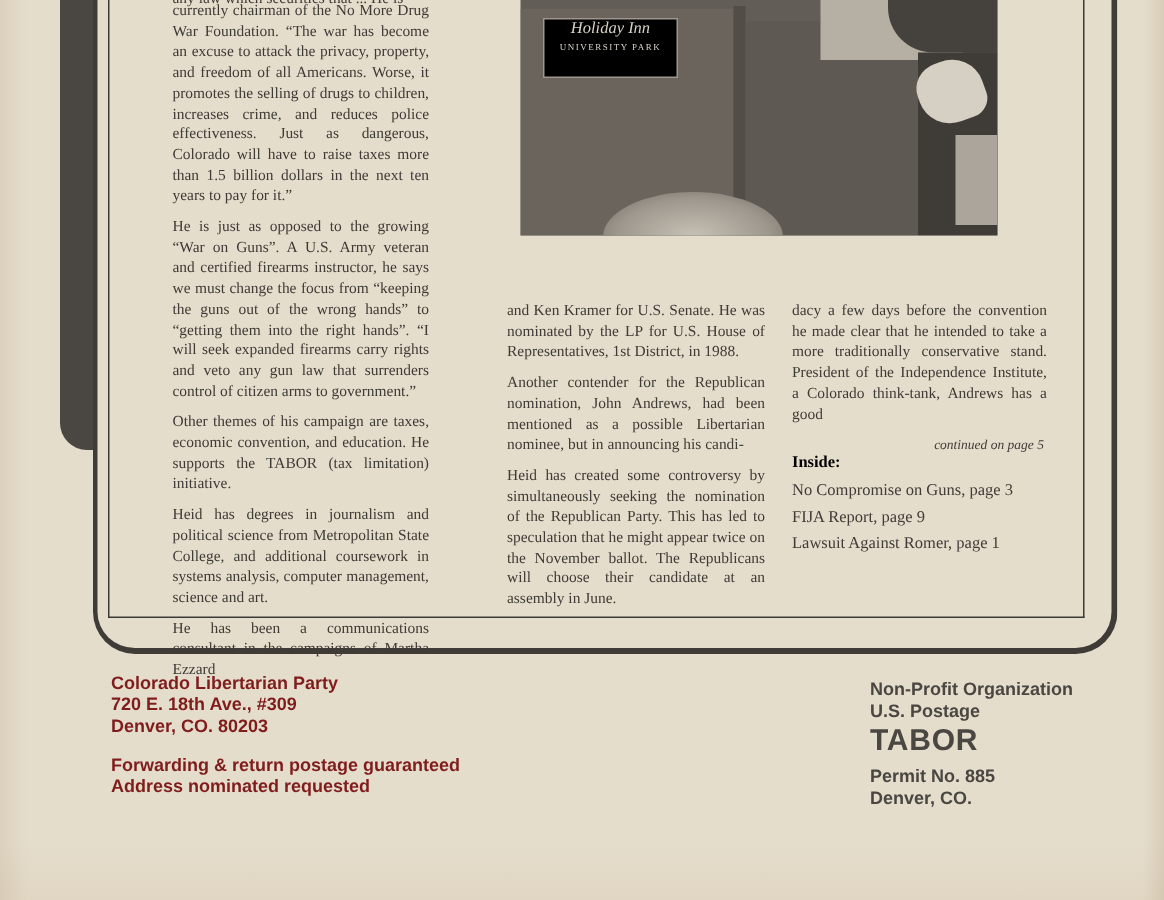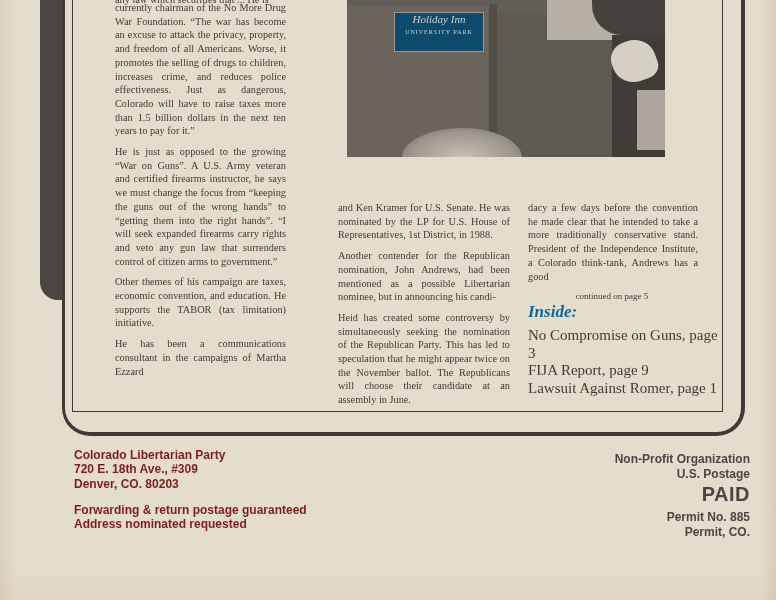"Holiday Inn" .photo .sign { background: #0c4a6e -> #000000; margin-left: 32px -> none }
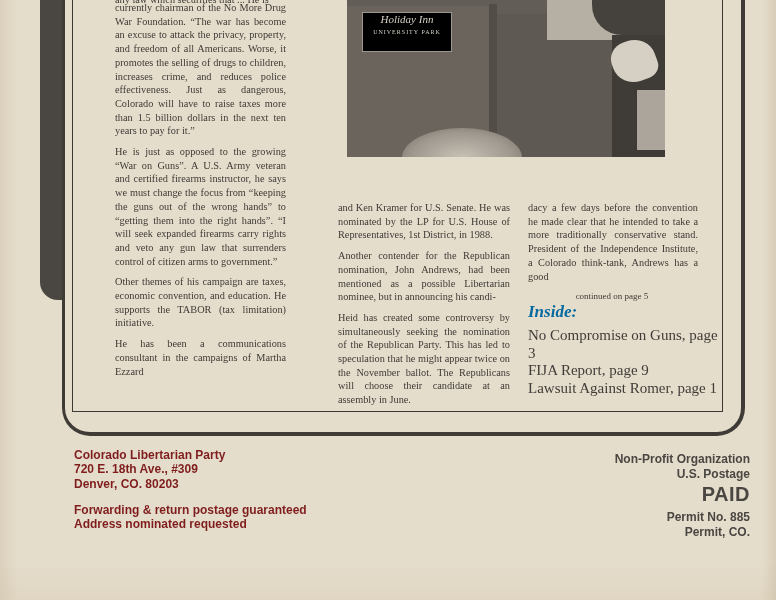"continued on page 5" .continued { font-style: none -> italic; text-align: center -> right }
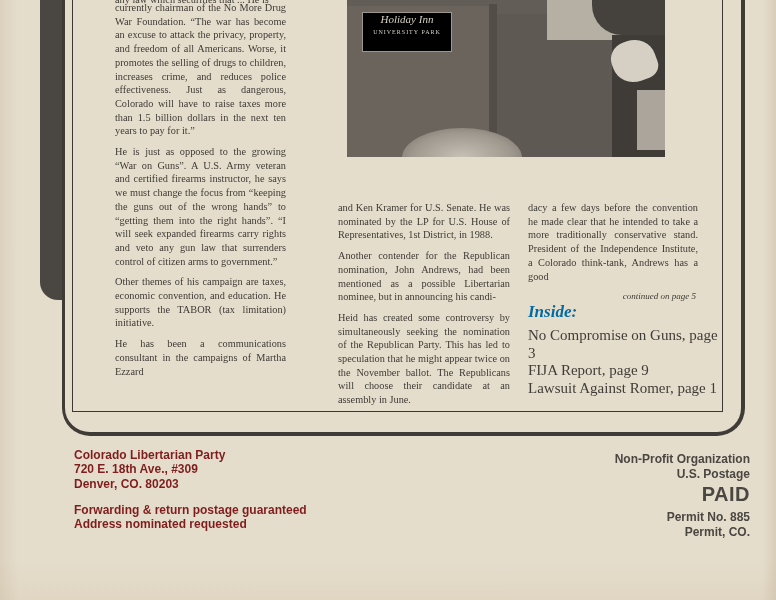"Inside:" .inside h3 { color: #0369a1 -> #000000; font-size: 17px -> 11px; font-style: italic -> none }
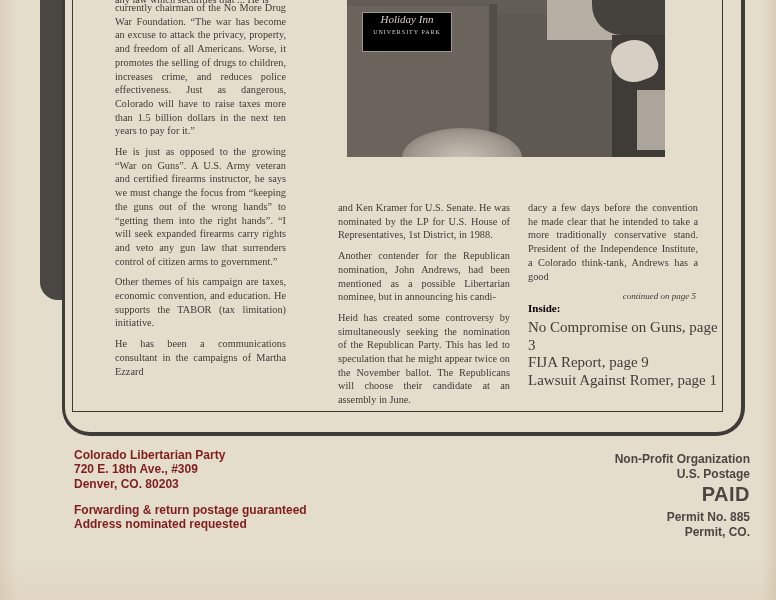"No Compromise on Guns, page" .inside .item { font-size: 15px -> 11px }
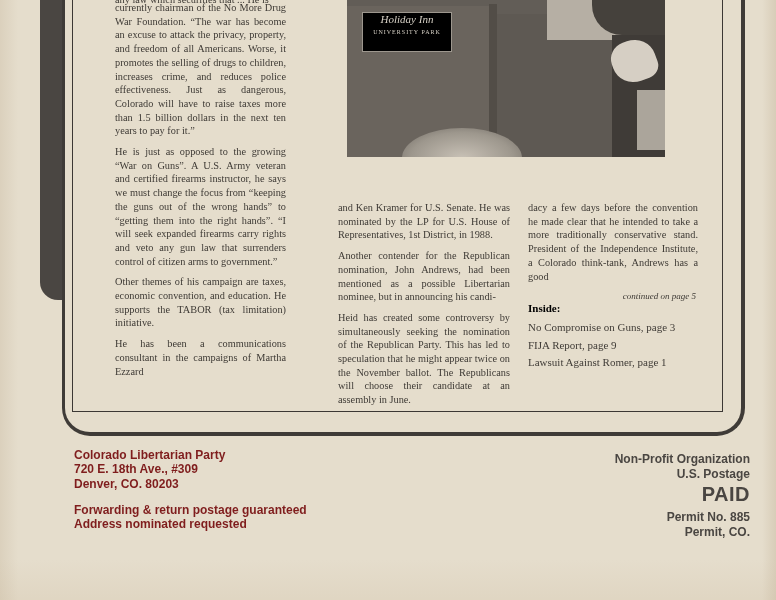"Heid has degrees in journalism" p { html: none -> <p>Heid has degrees in journalism and political science from Metropolitan State College, and additional coursework in systems analysis, computer management, science and art.</p> }
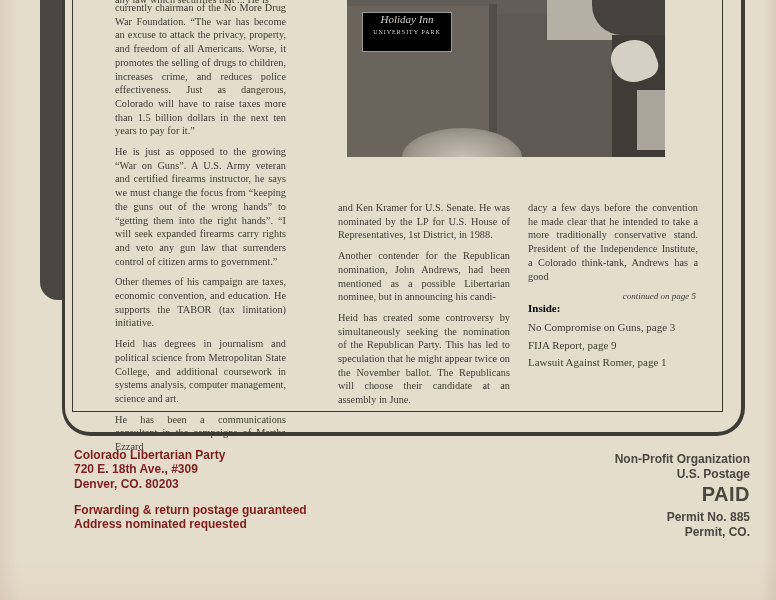"Non-Profit Organization" .indicia { text-align: right -> left }
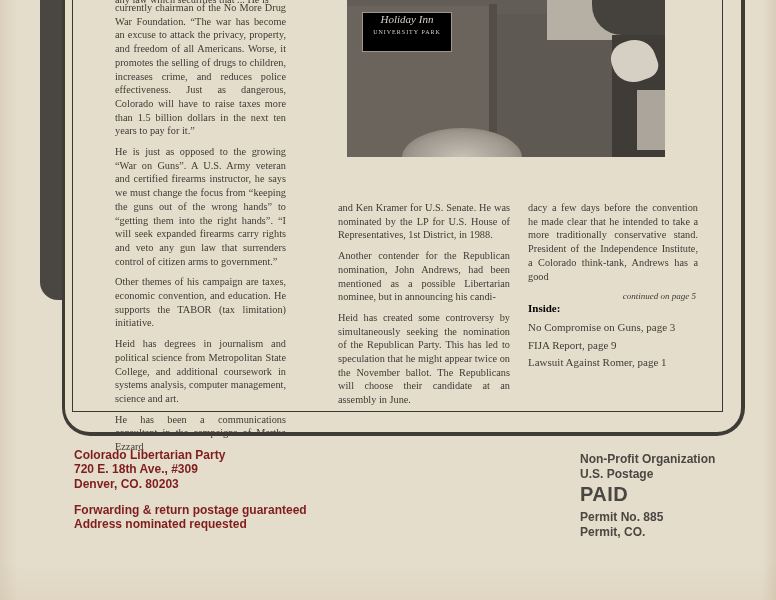"PAID" div.paid { text: PAID -> TABOR }
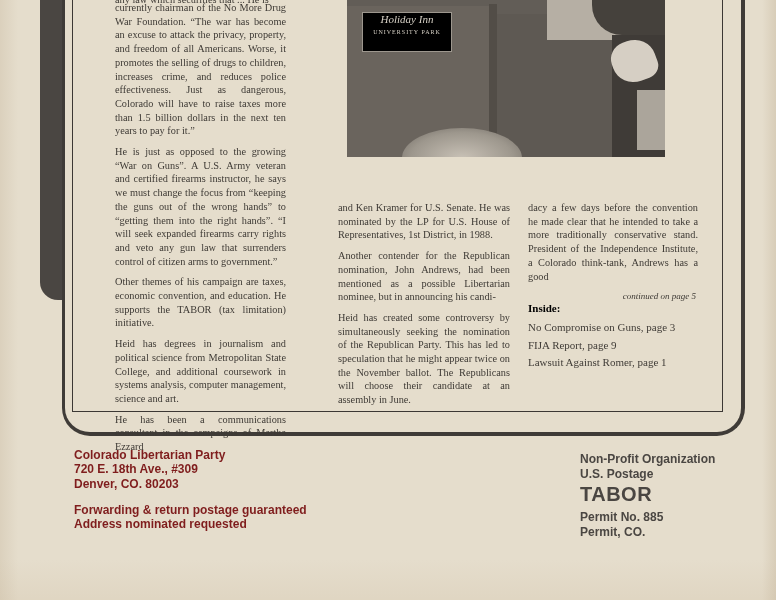"Permit, CO." div { text: Permit -> Denver }
